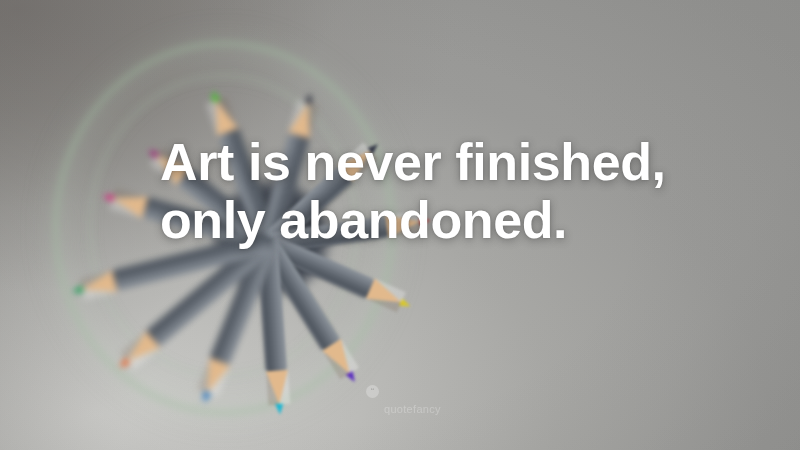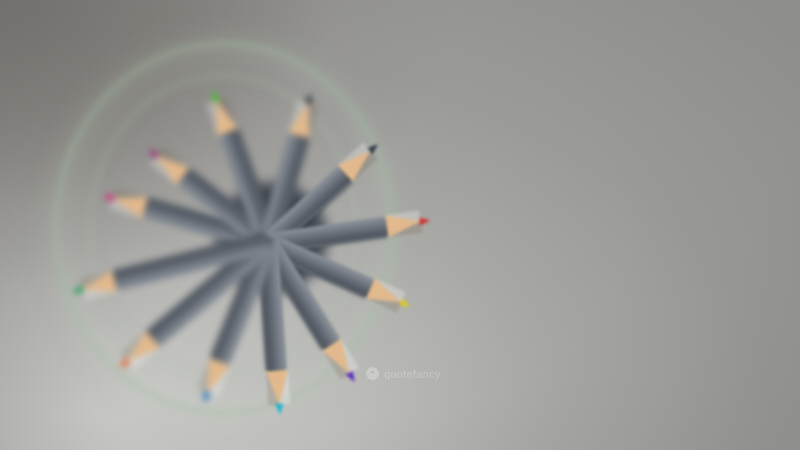"Art is never finished," div.quote { html: none -> <div>Art is never finished, only abandoned.</div> }
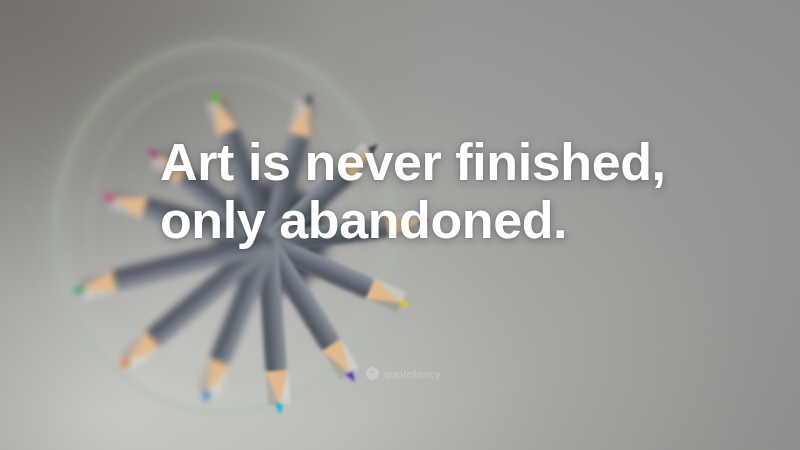"quotefancy" .wm-text { margin-top: none -> 36px }
